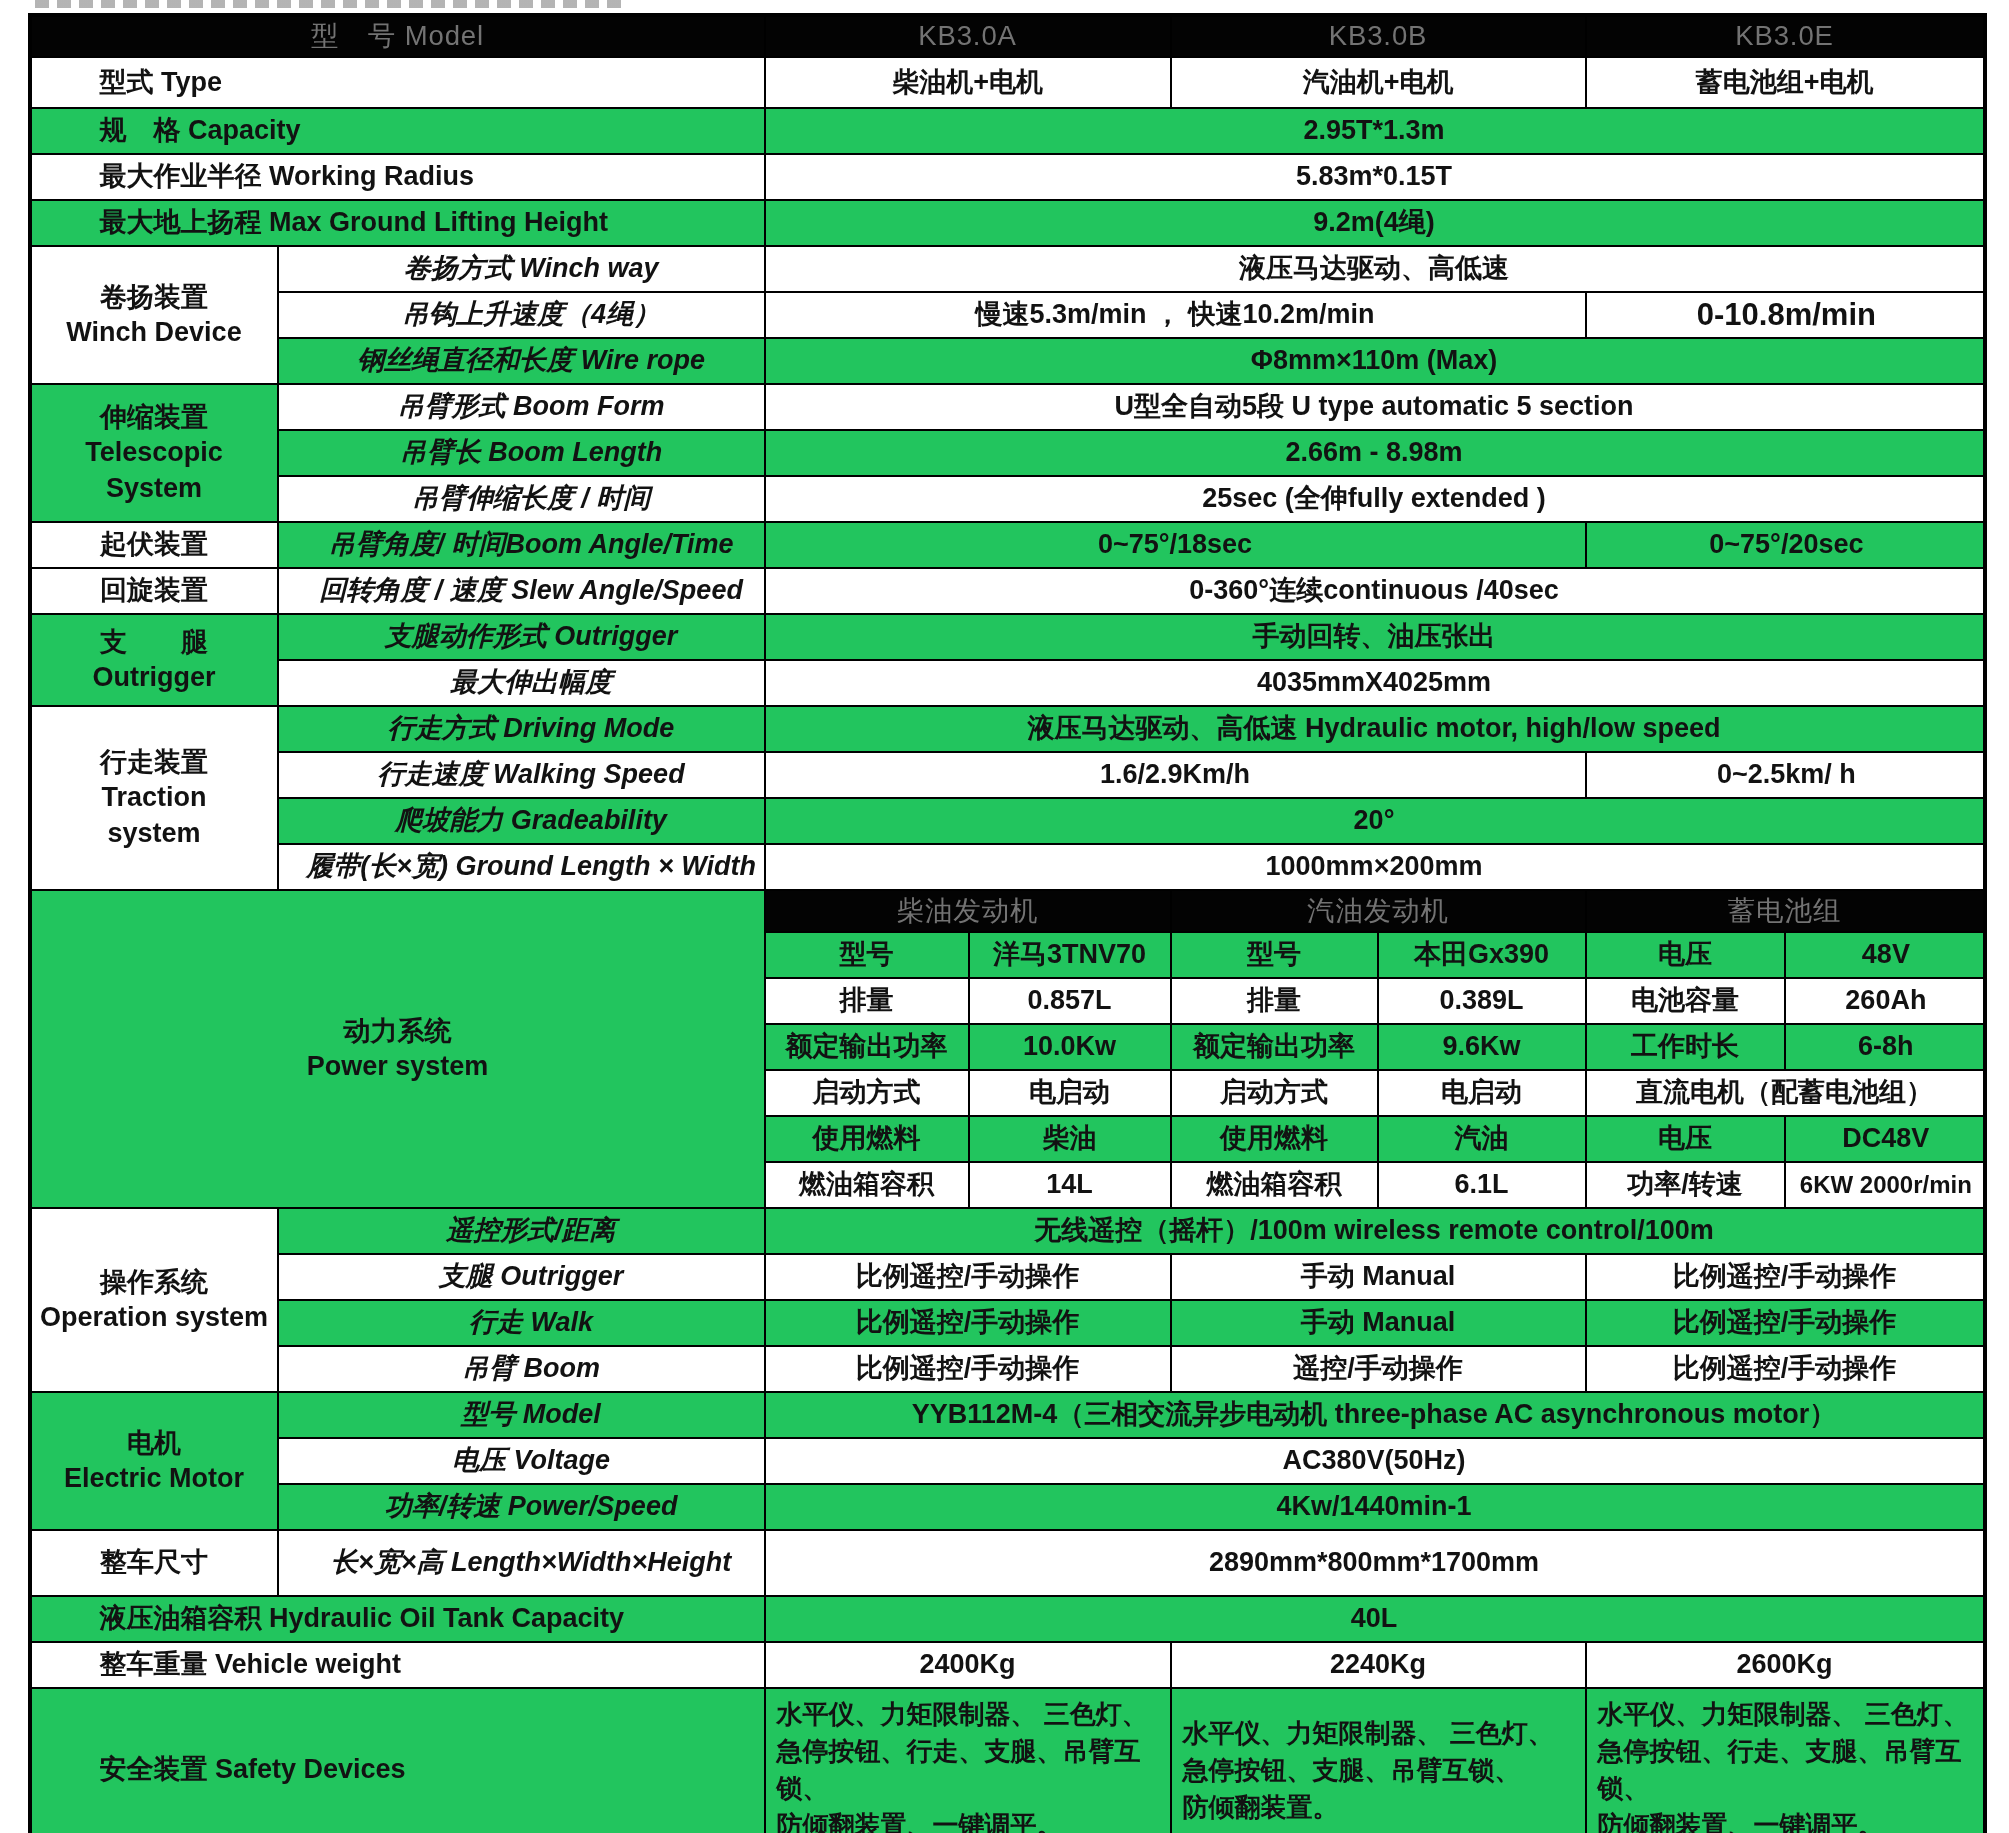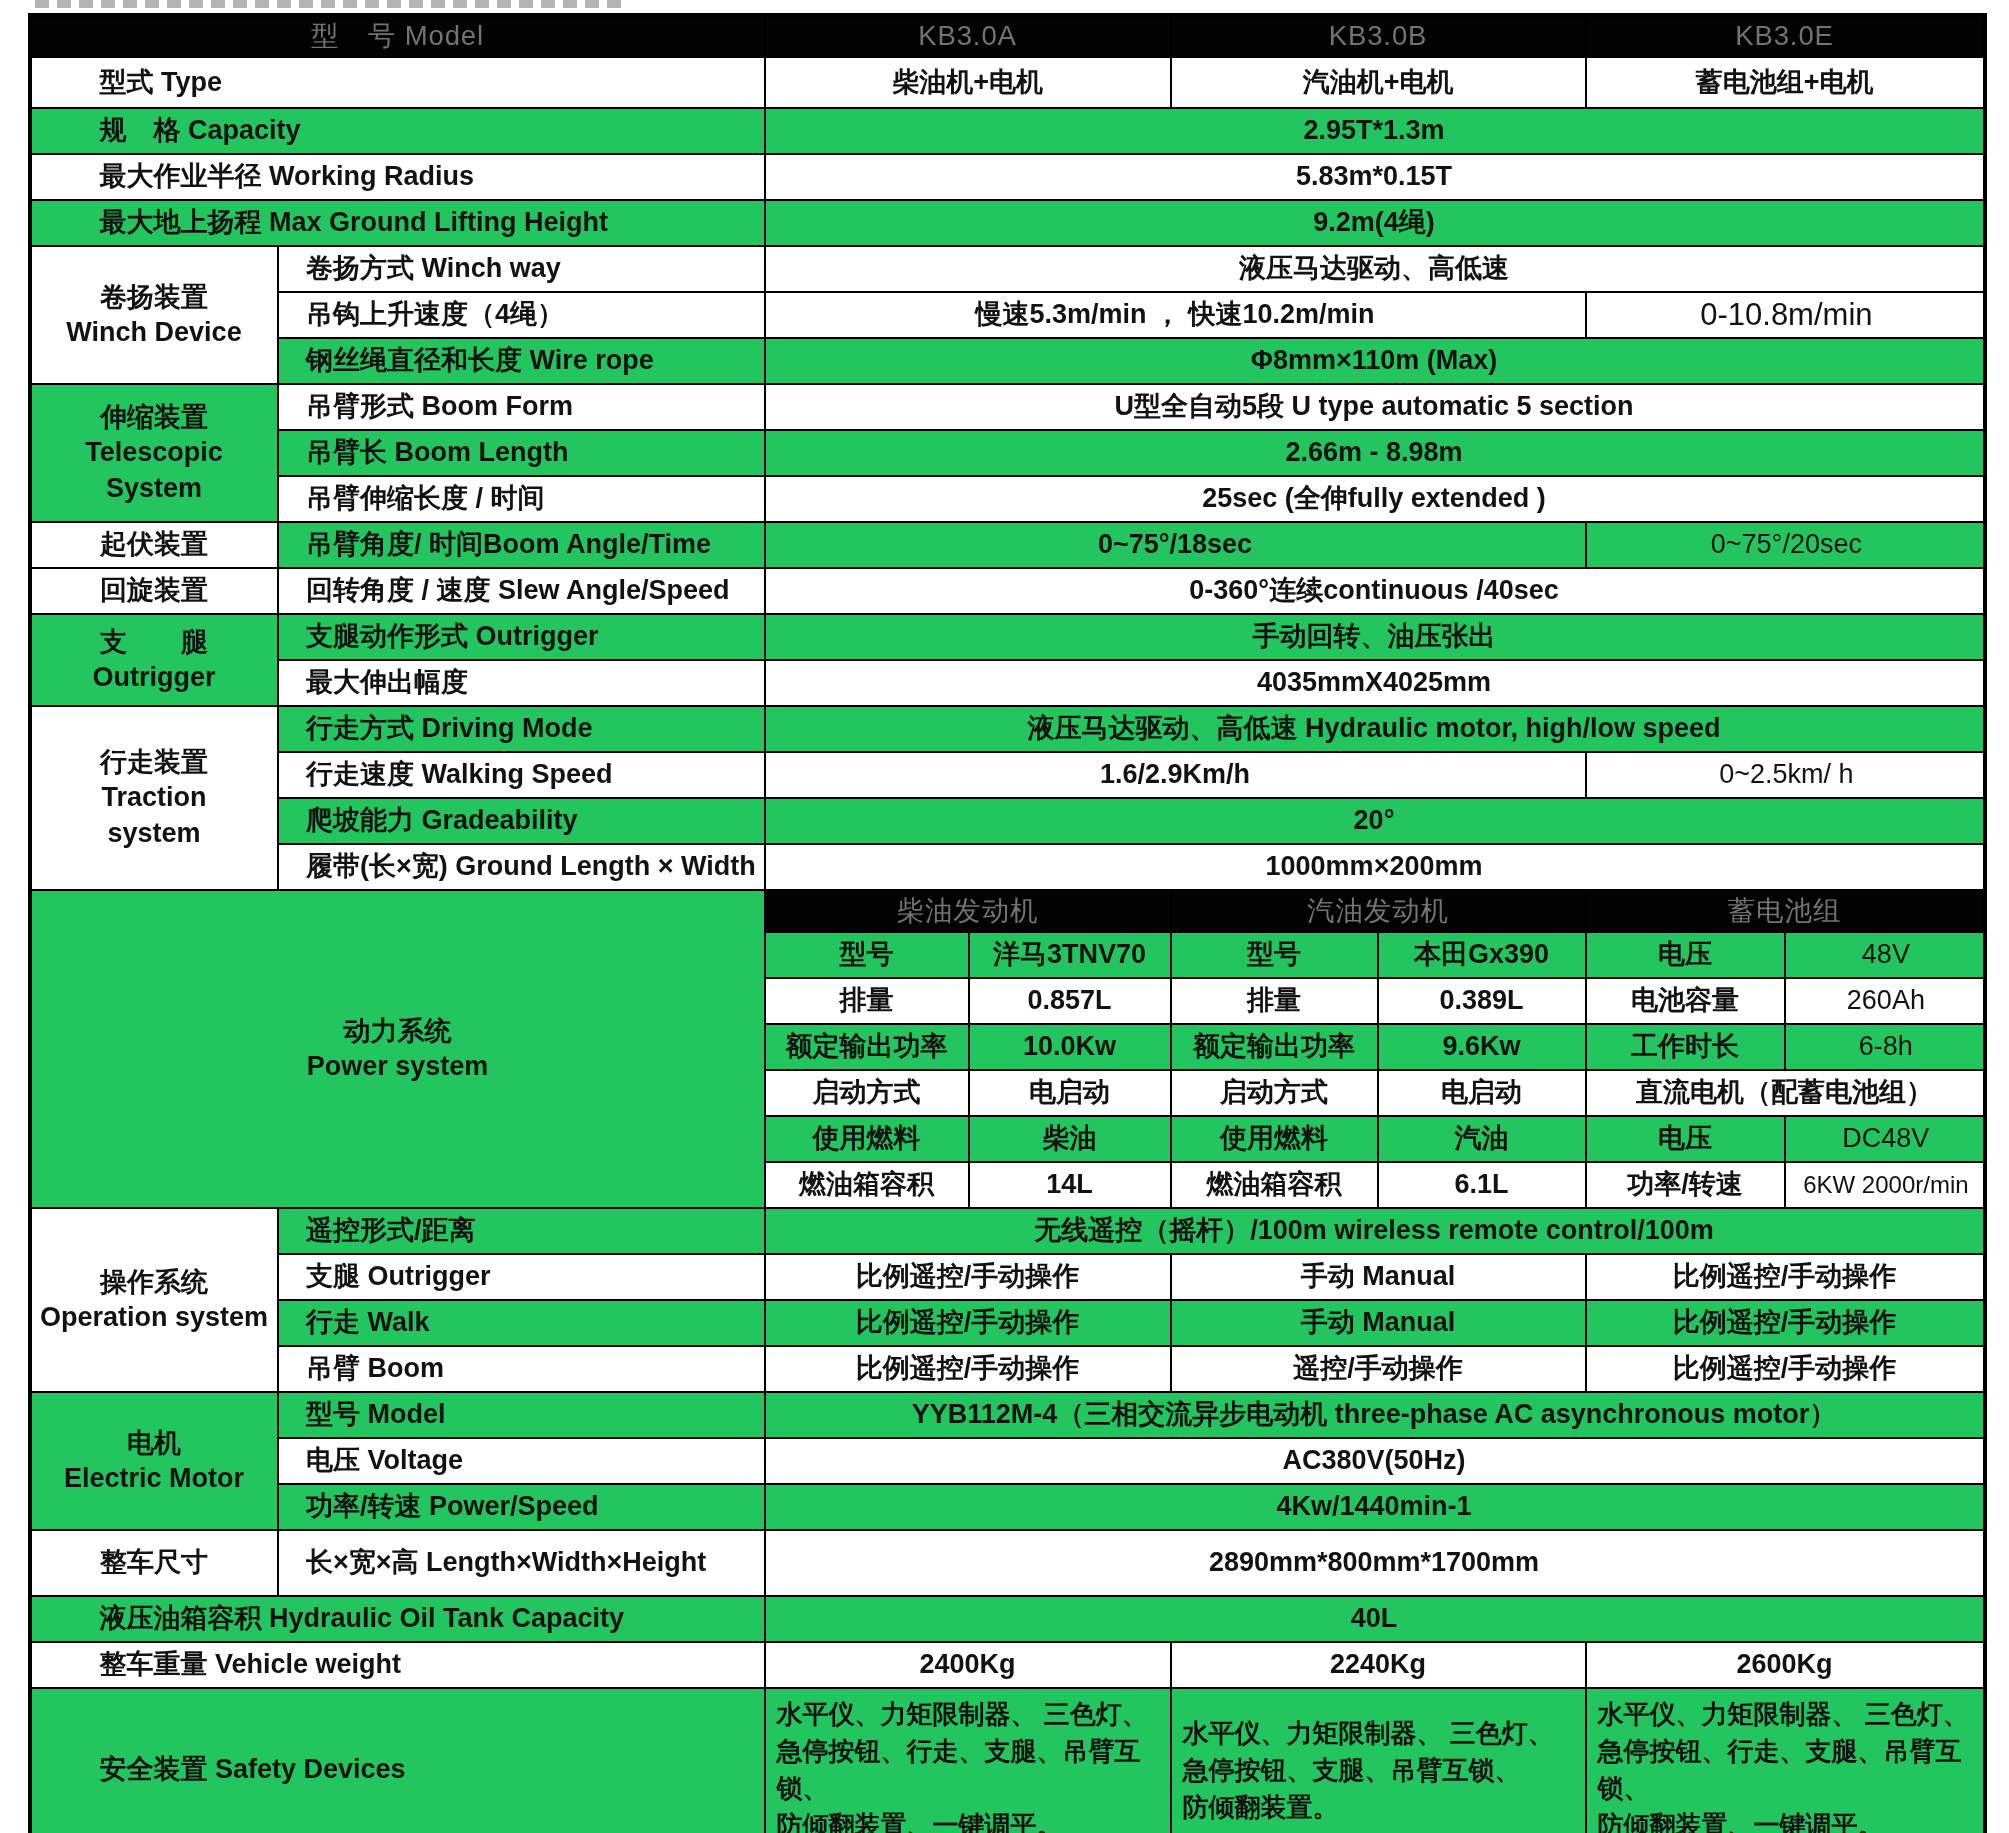"卷扬方式 Winch way" .lab { font-style: none -> italic; text-align: left -> center }
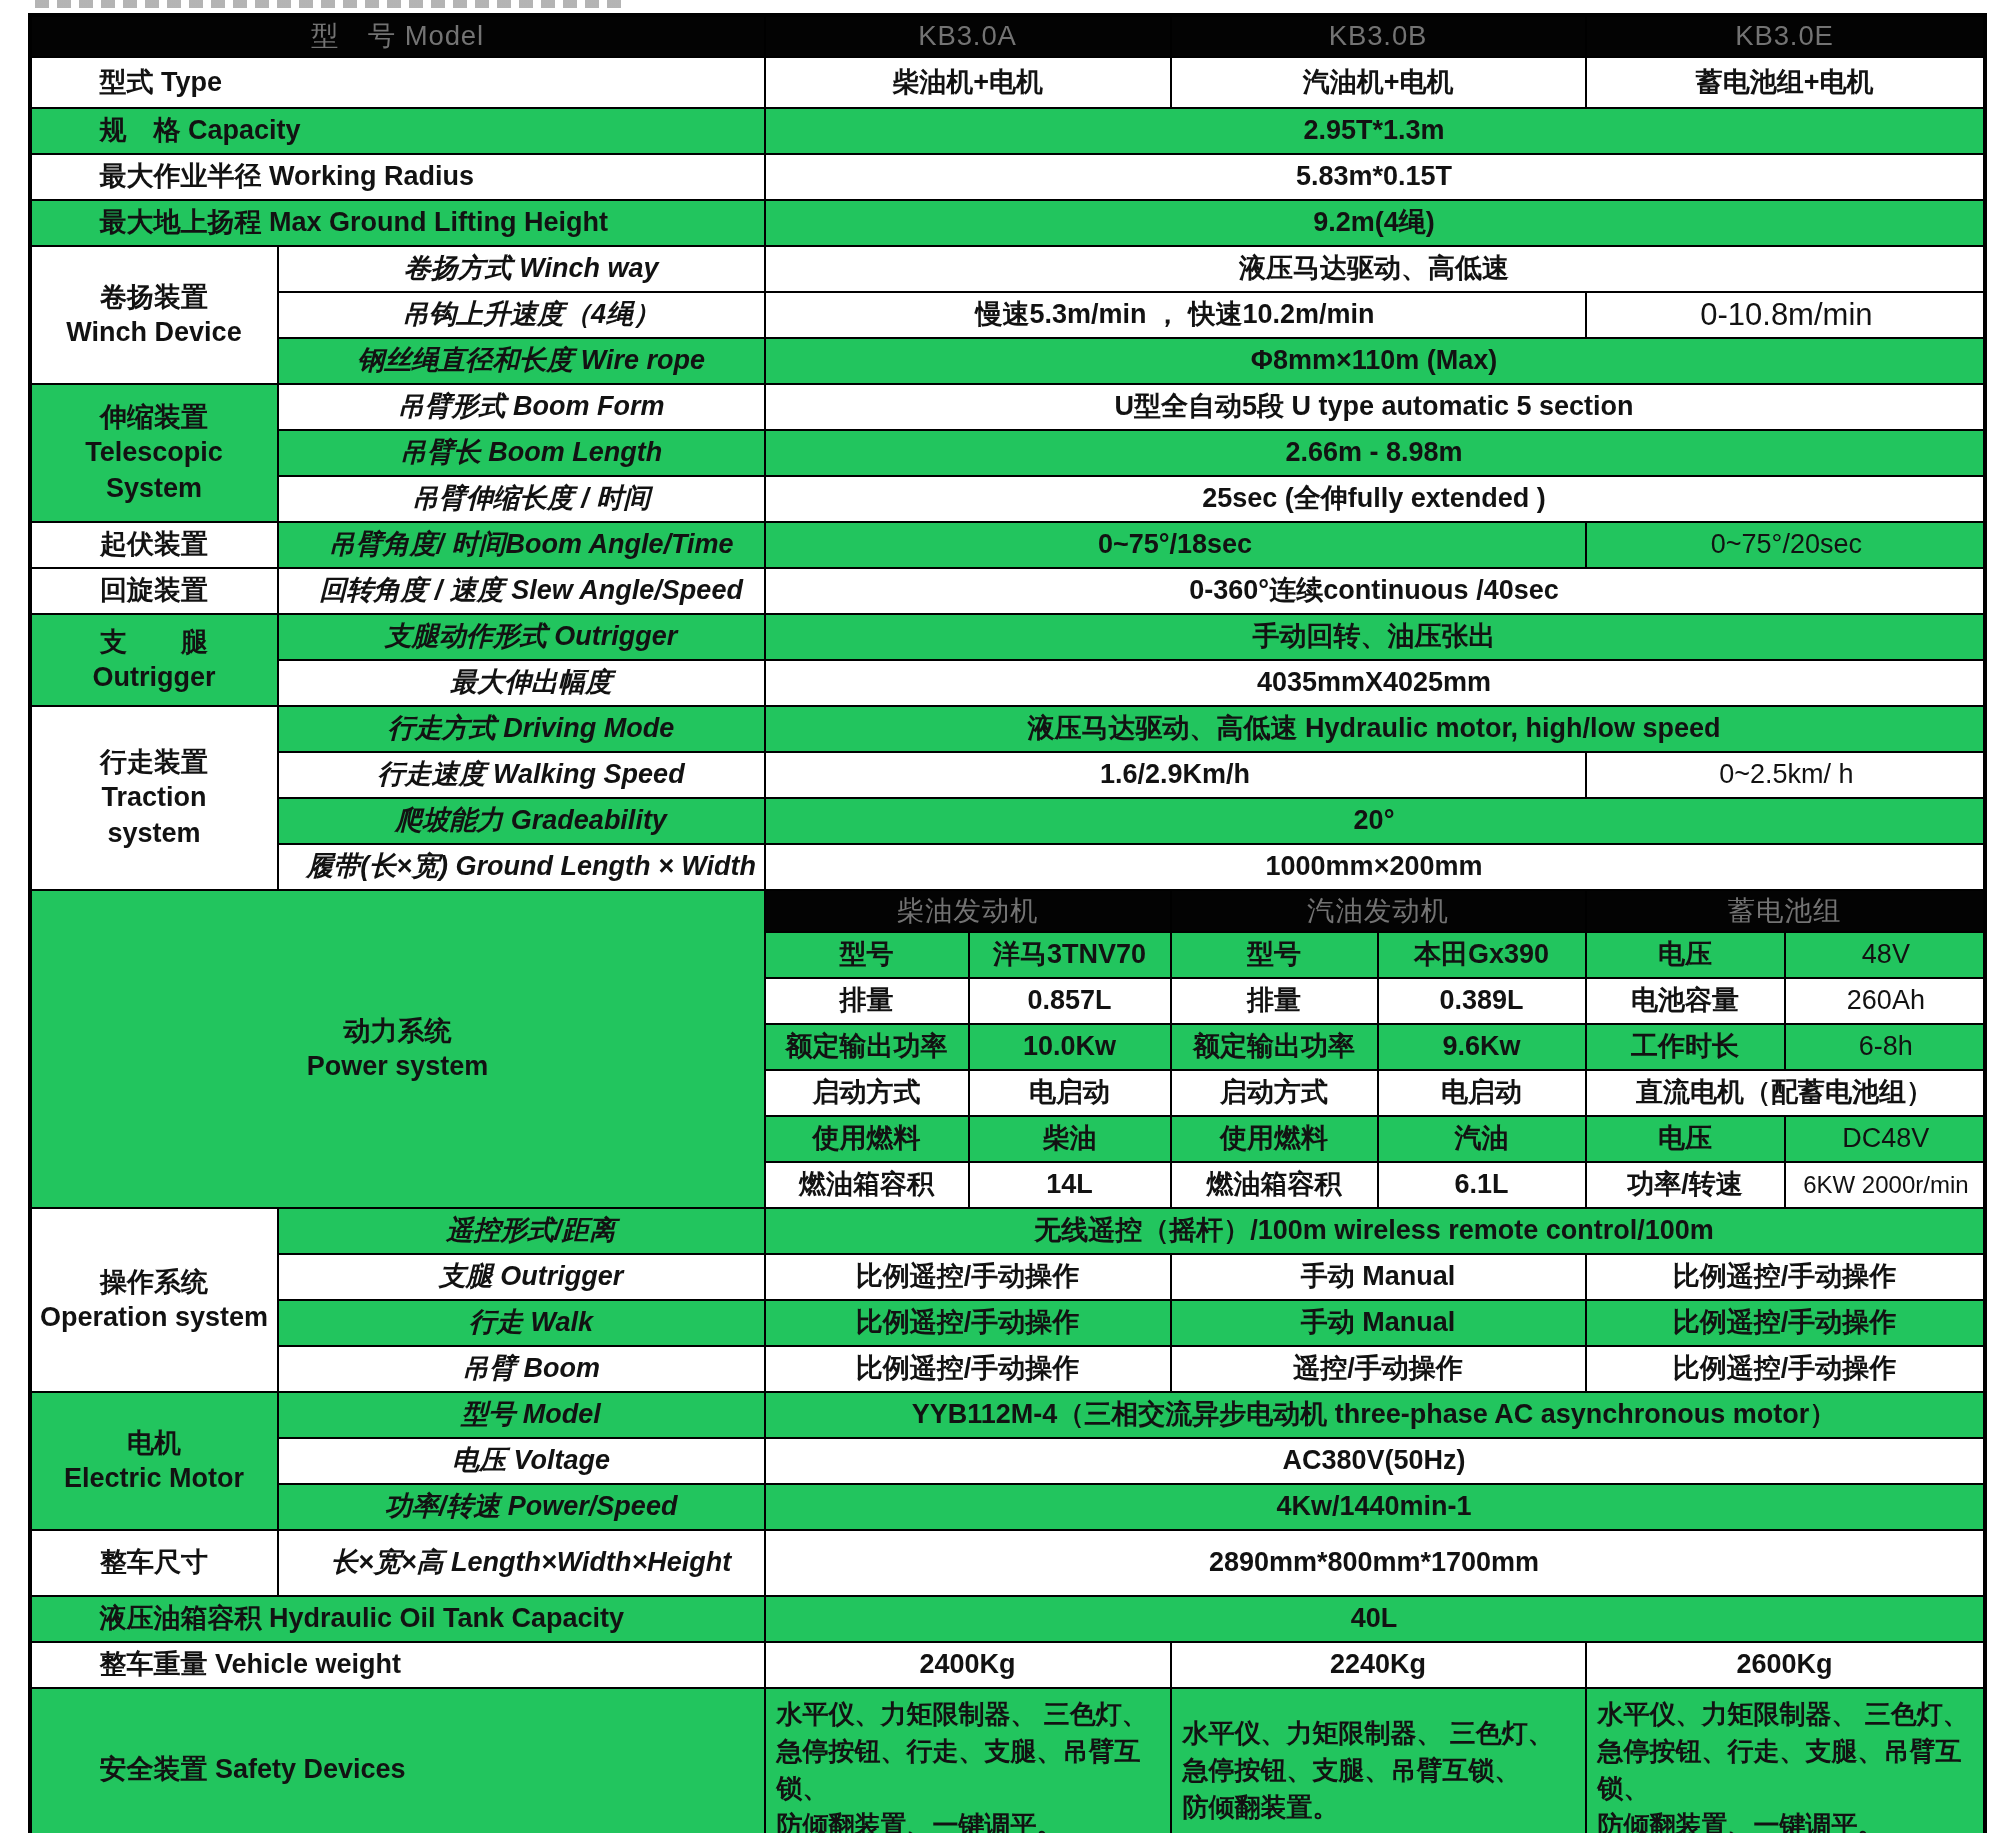"0-10.8m/min" .lt { font-weight: 400 -> 700 }
